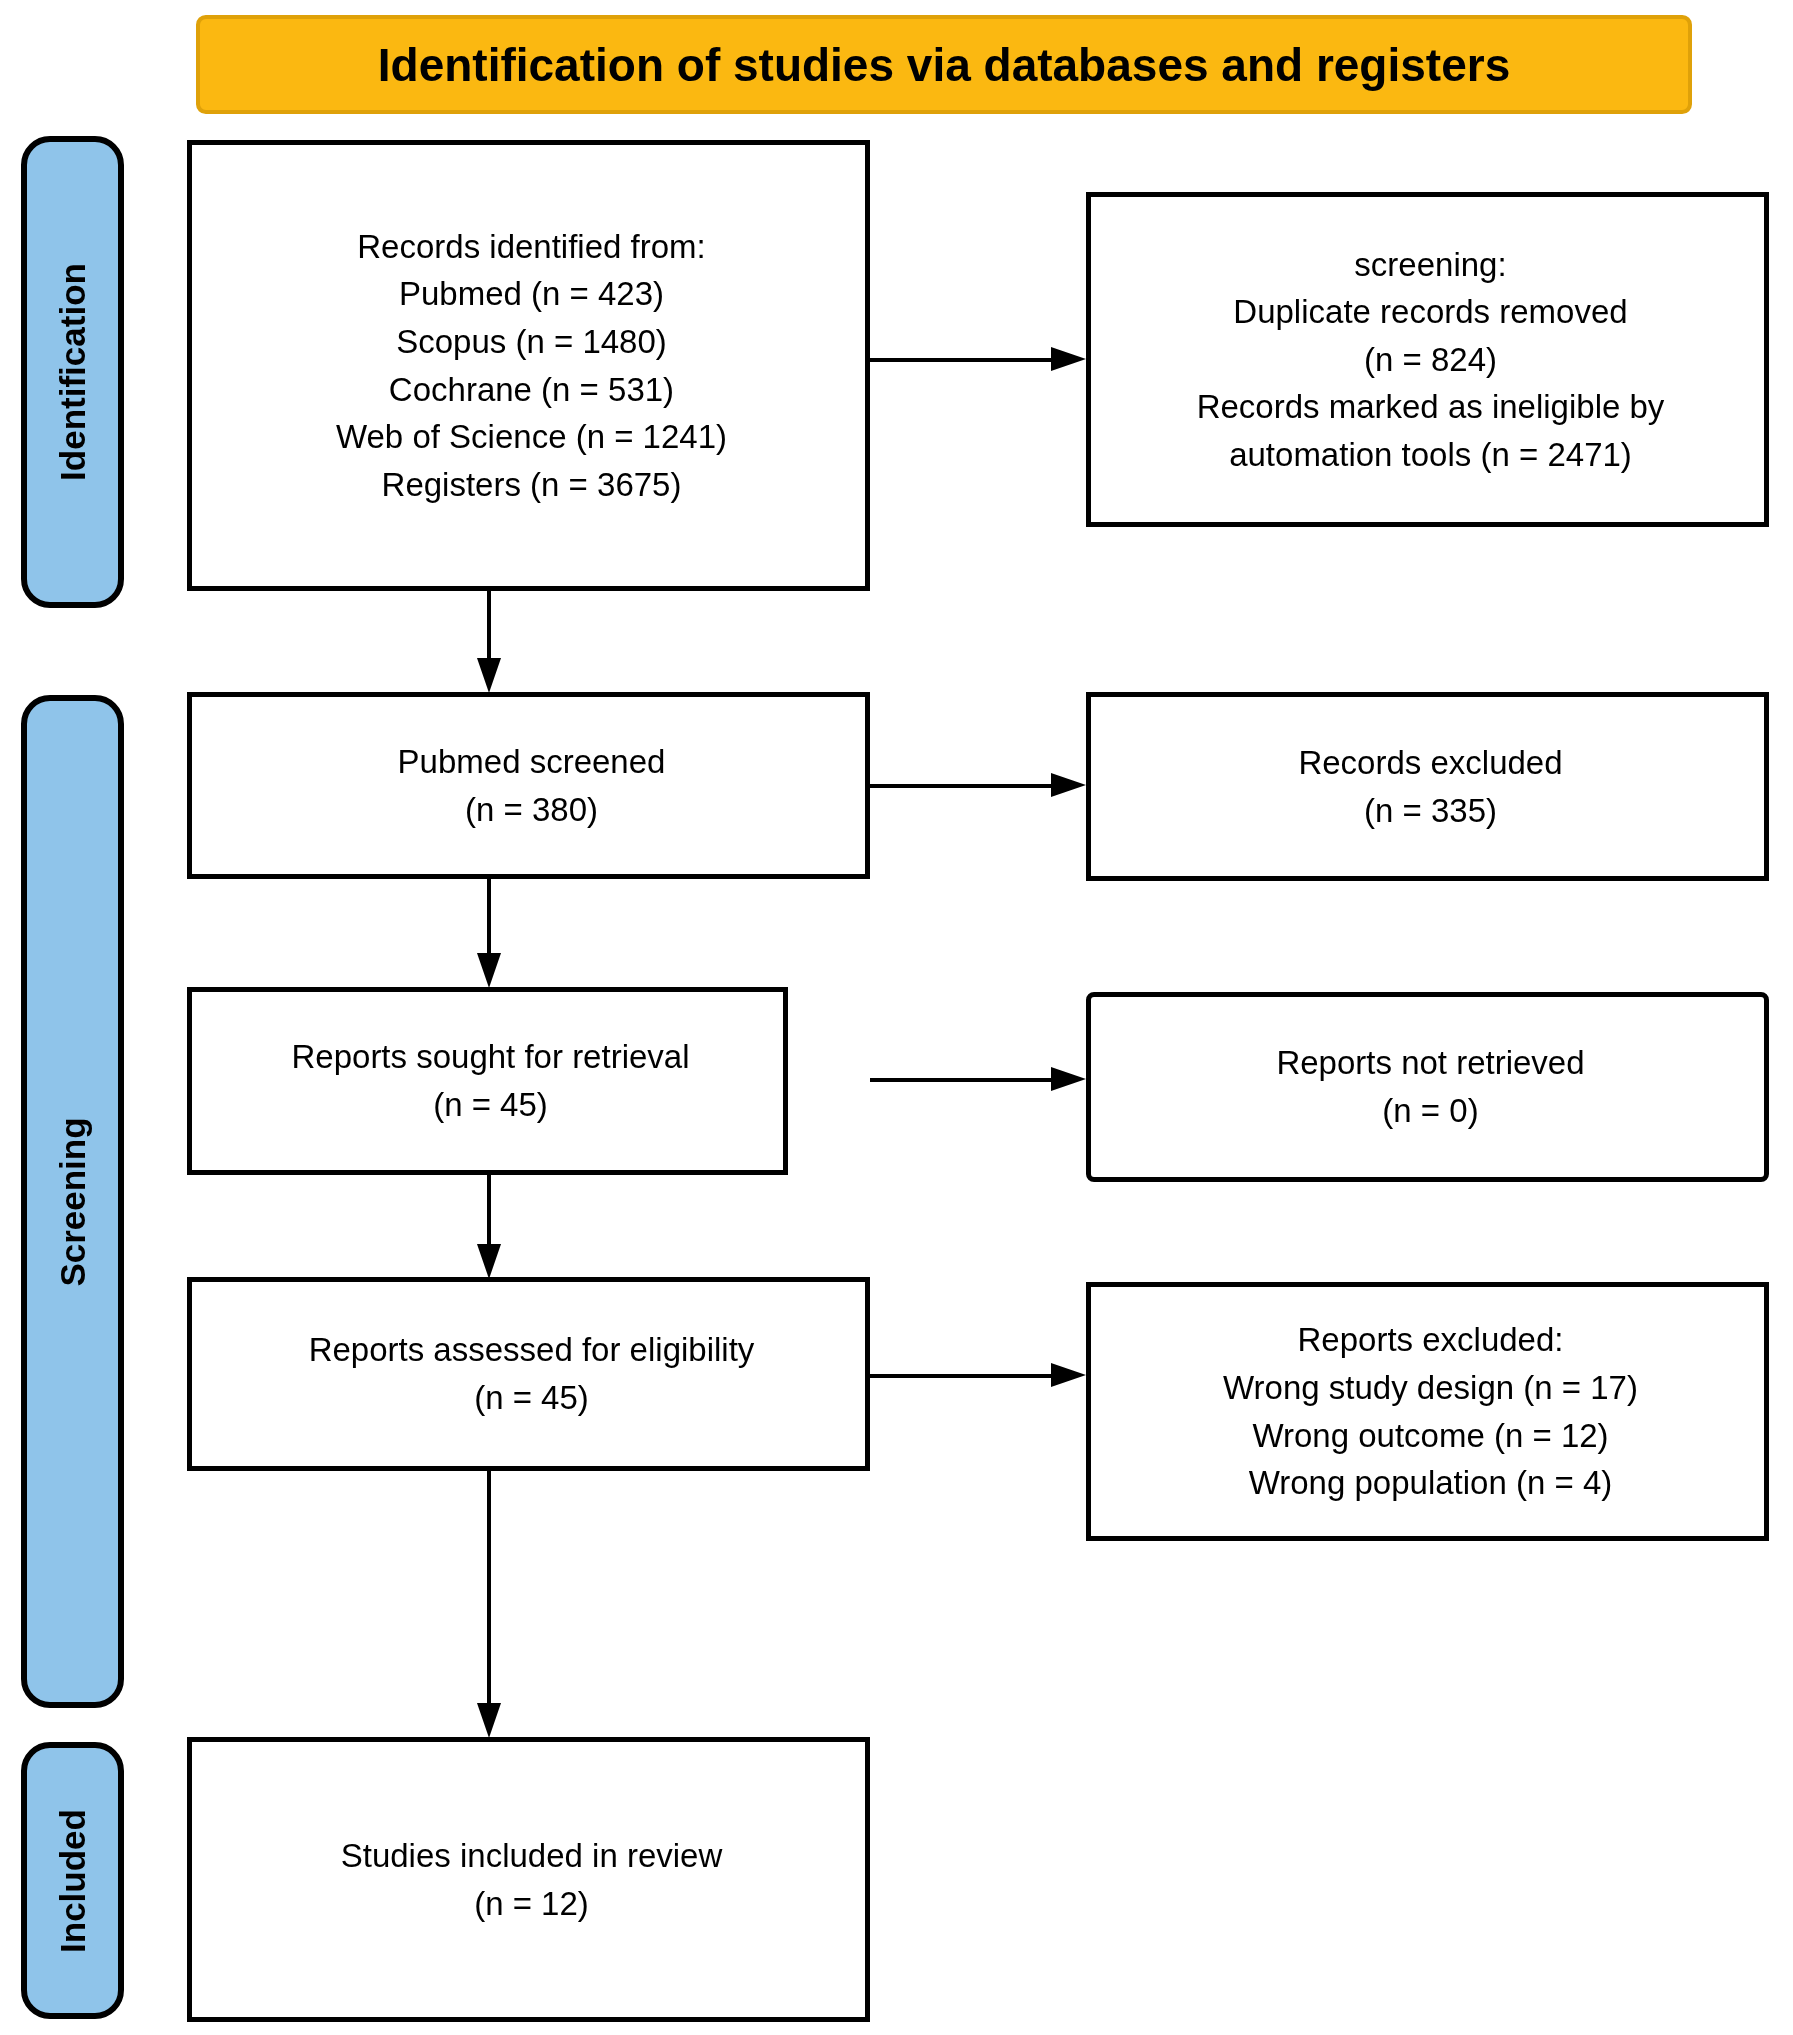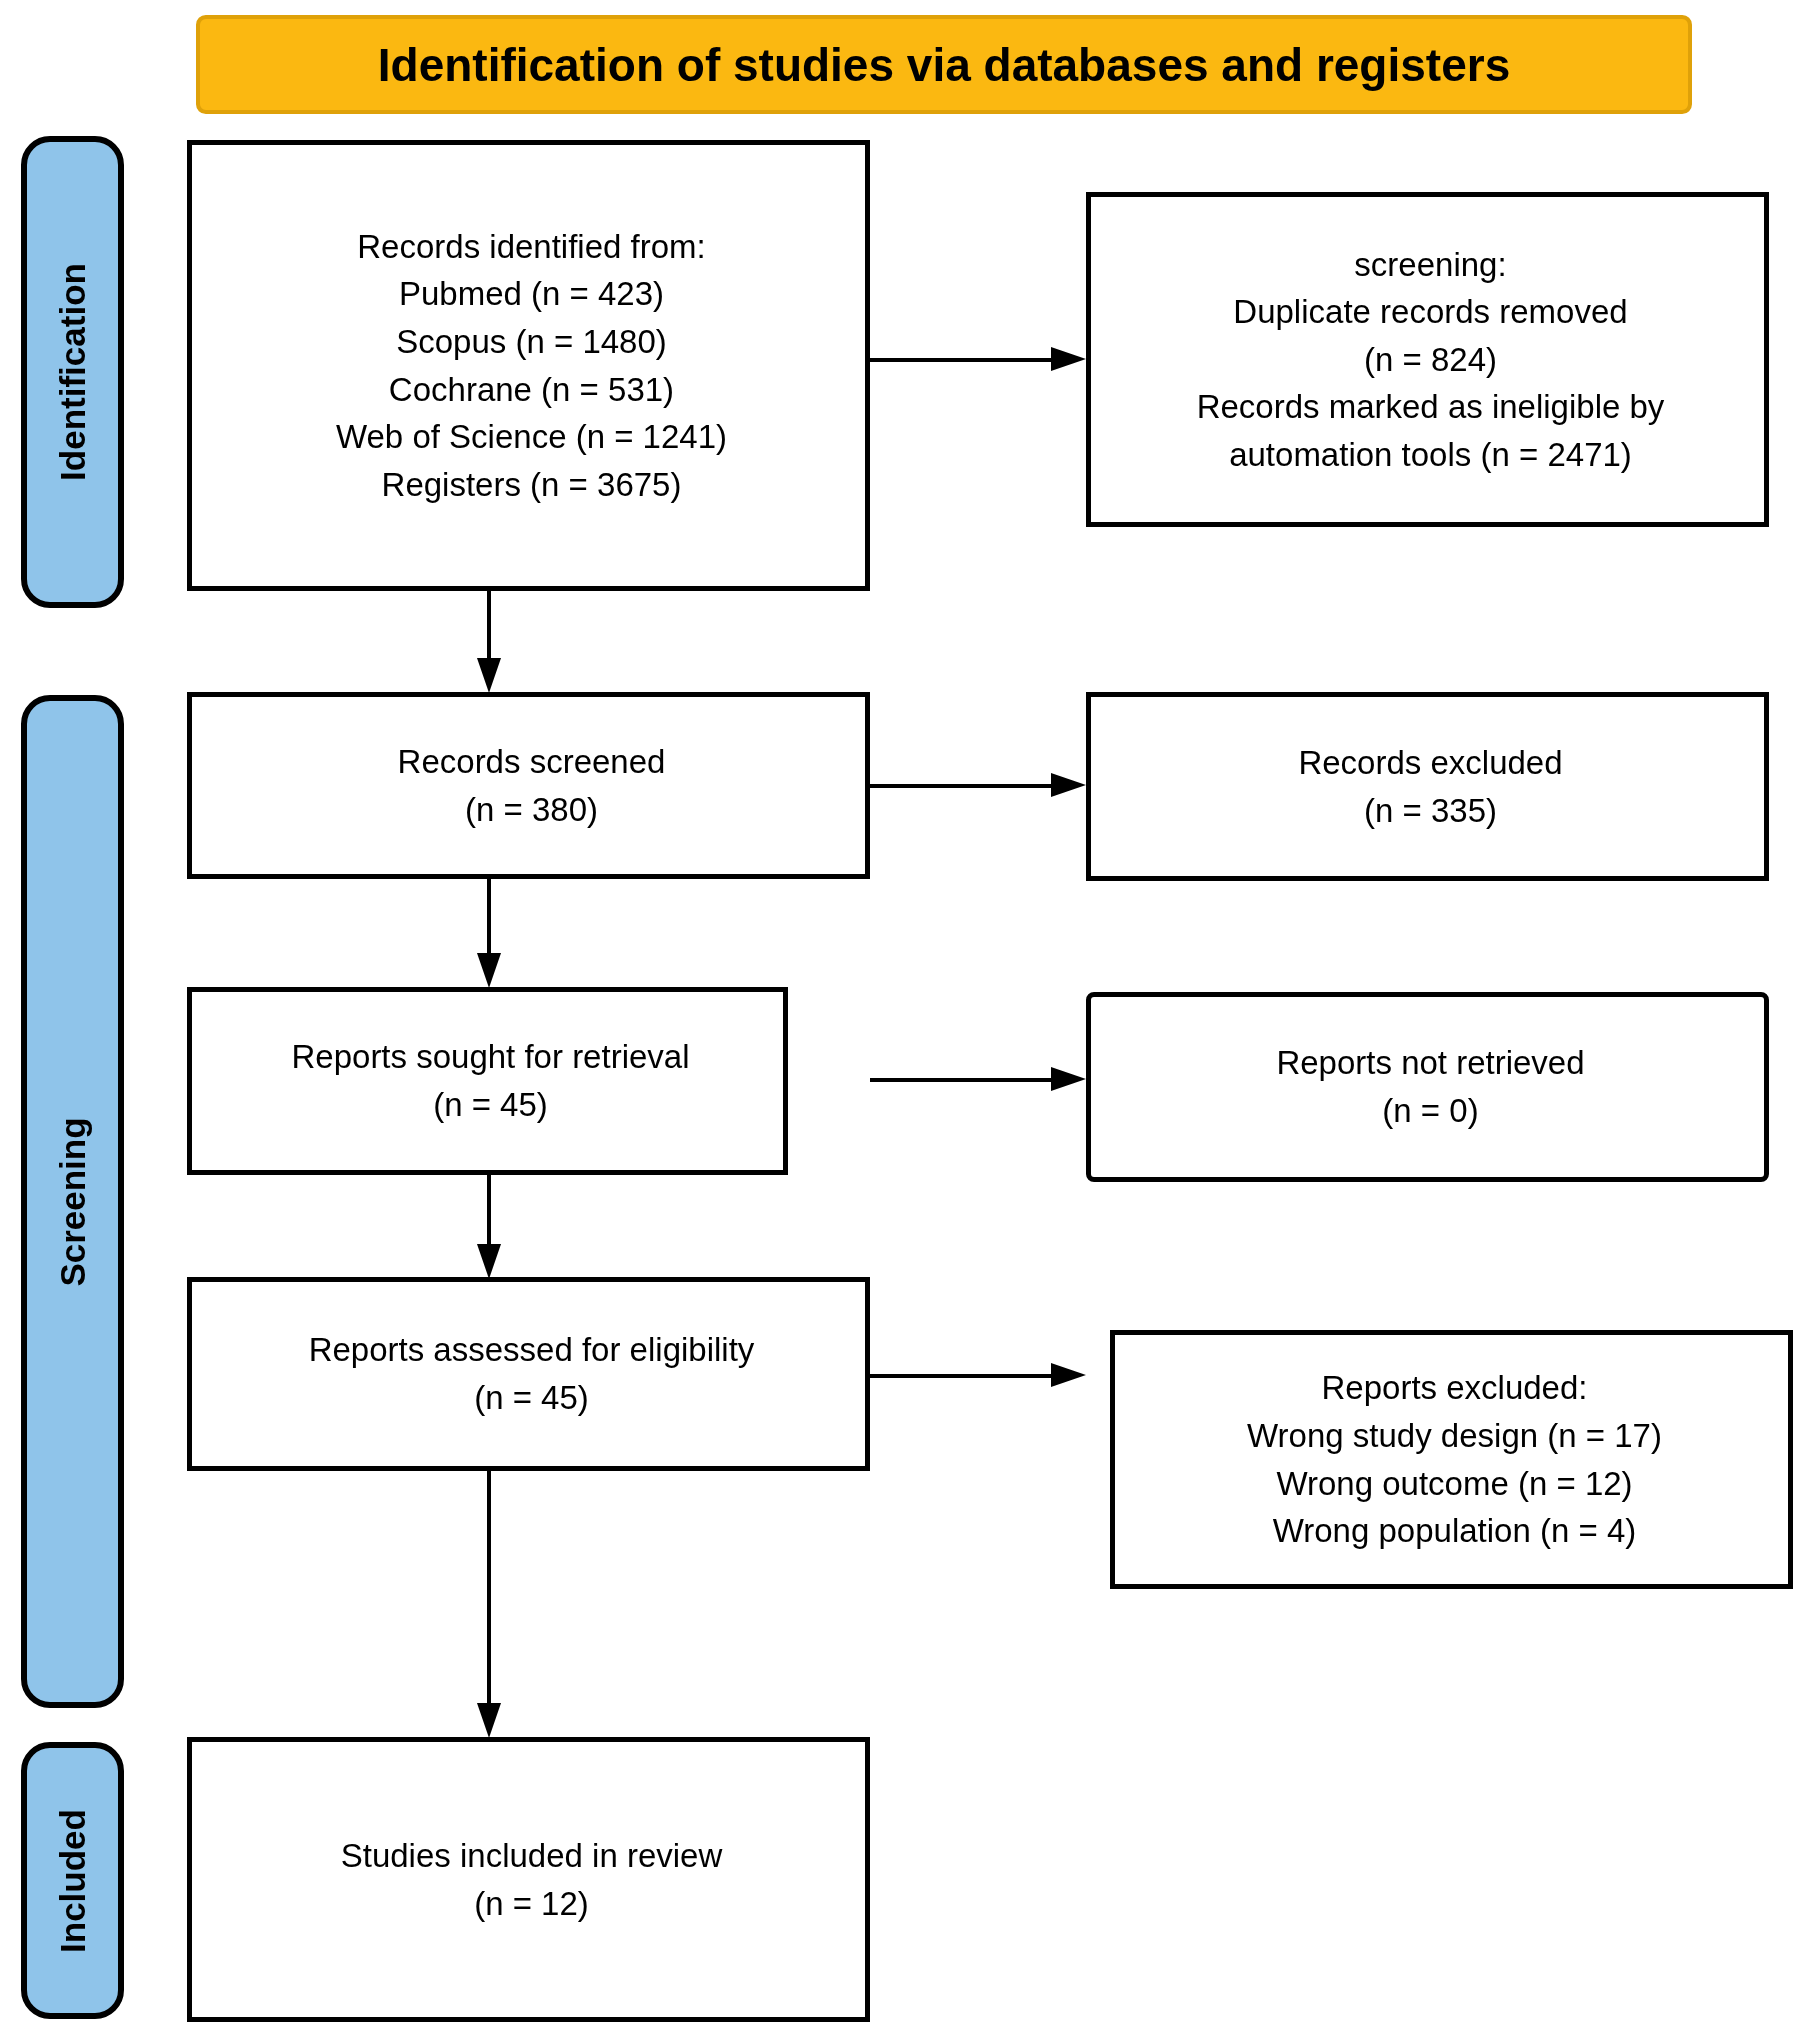"Records screened" div.line { text: Records -> Pubmed }
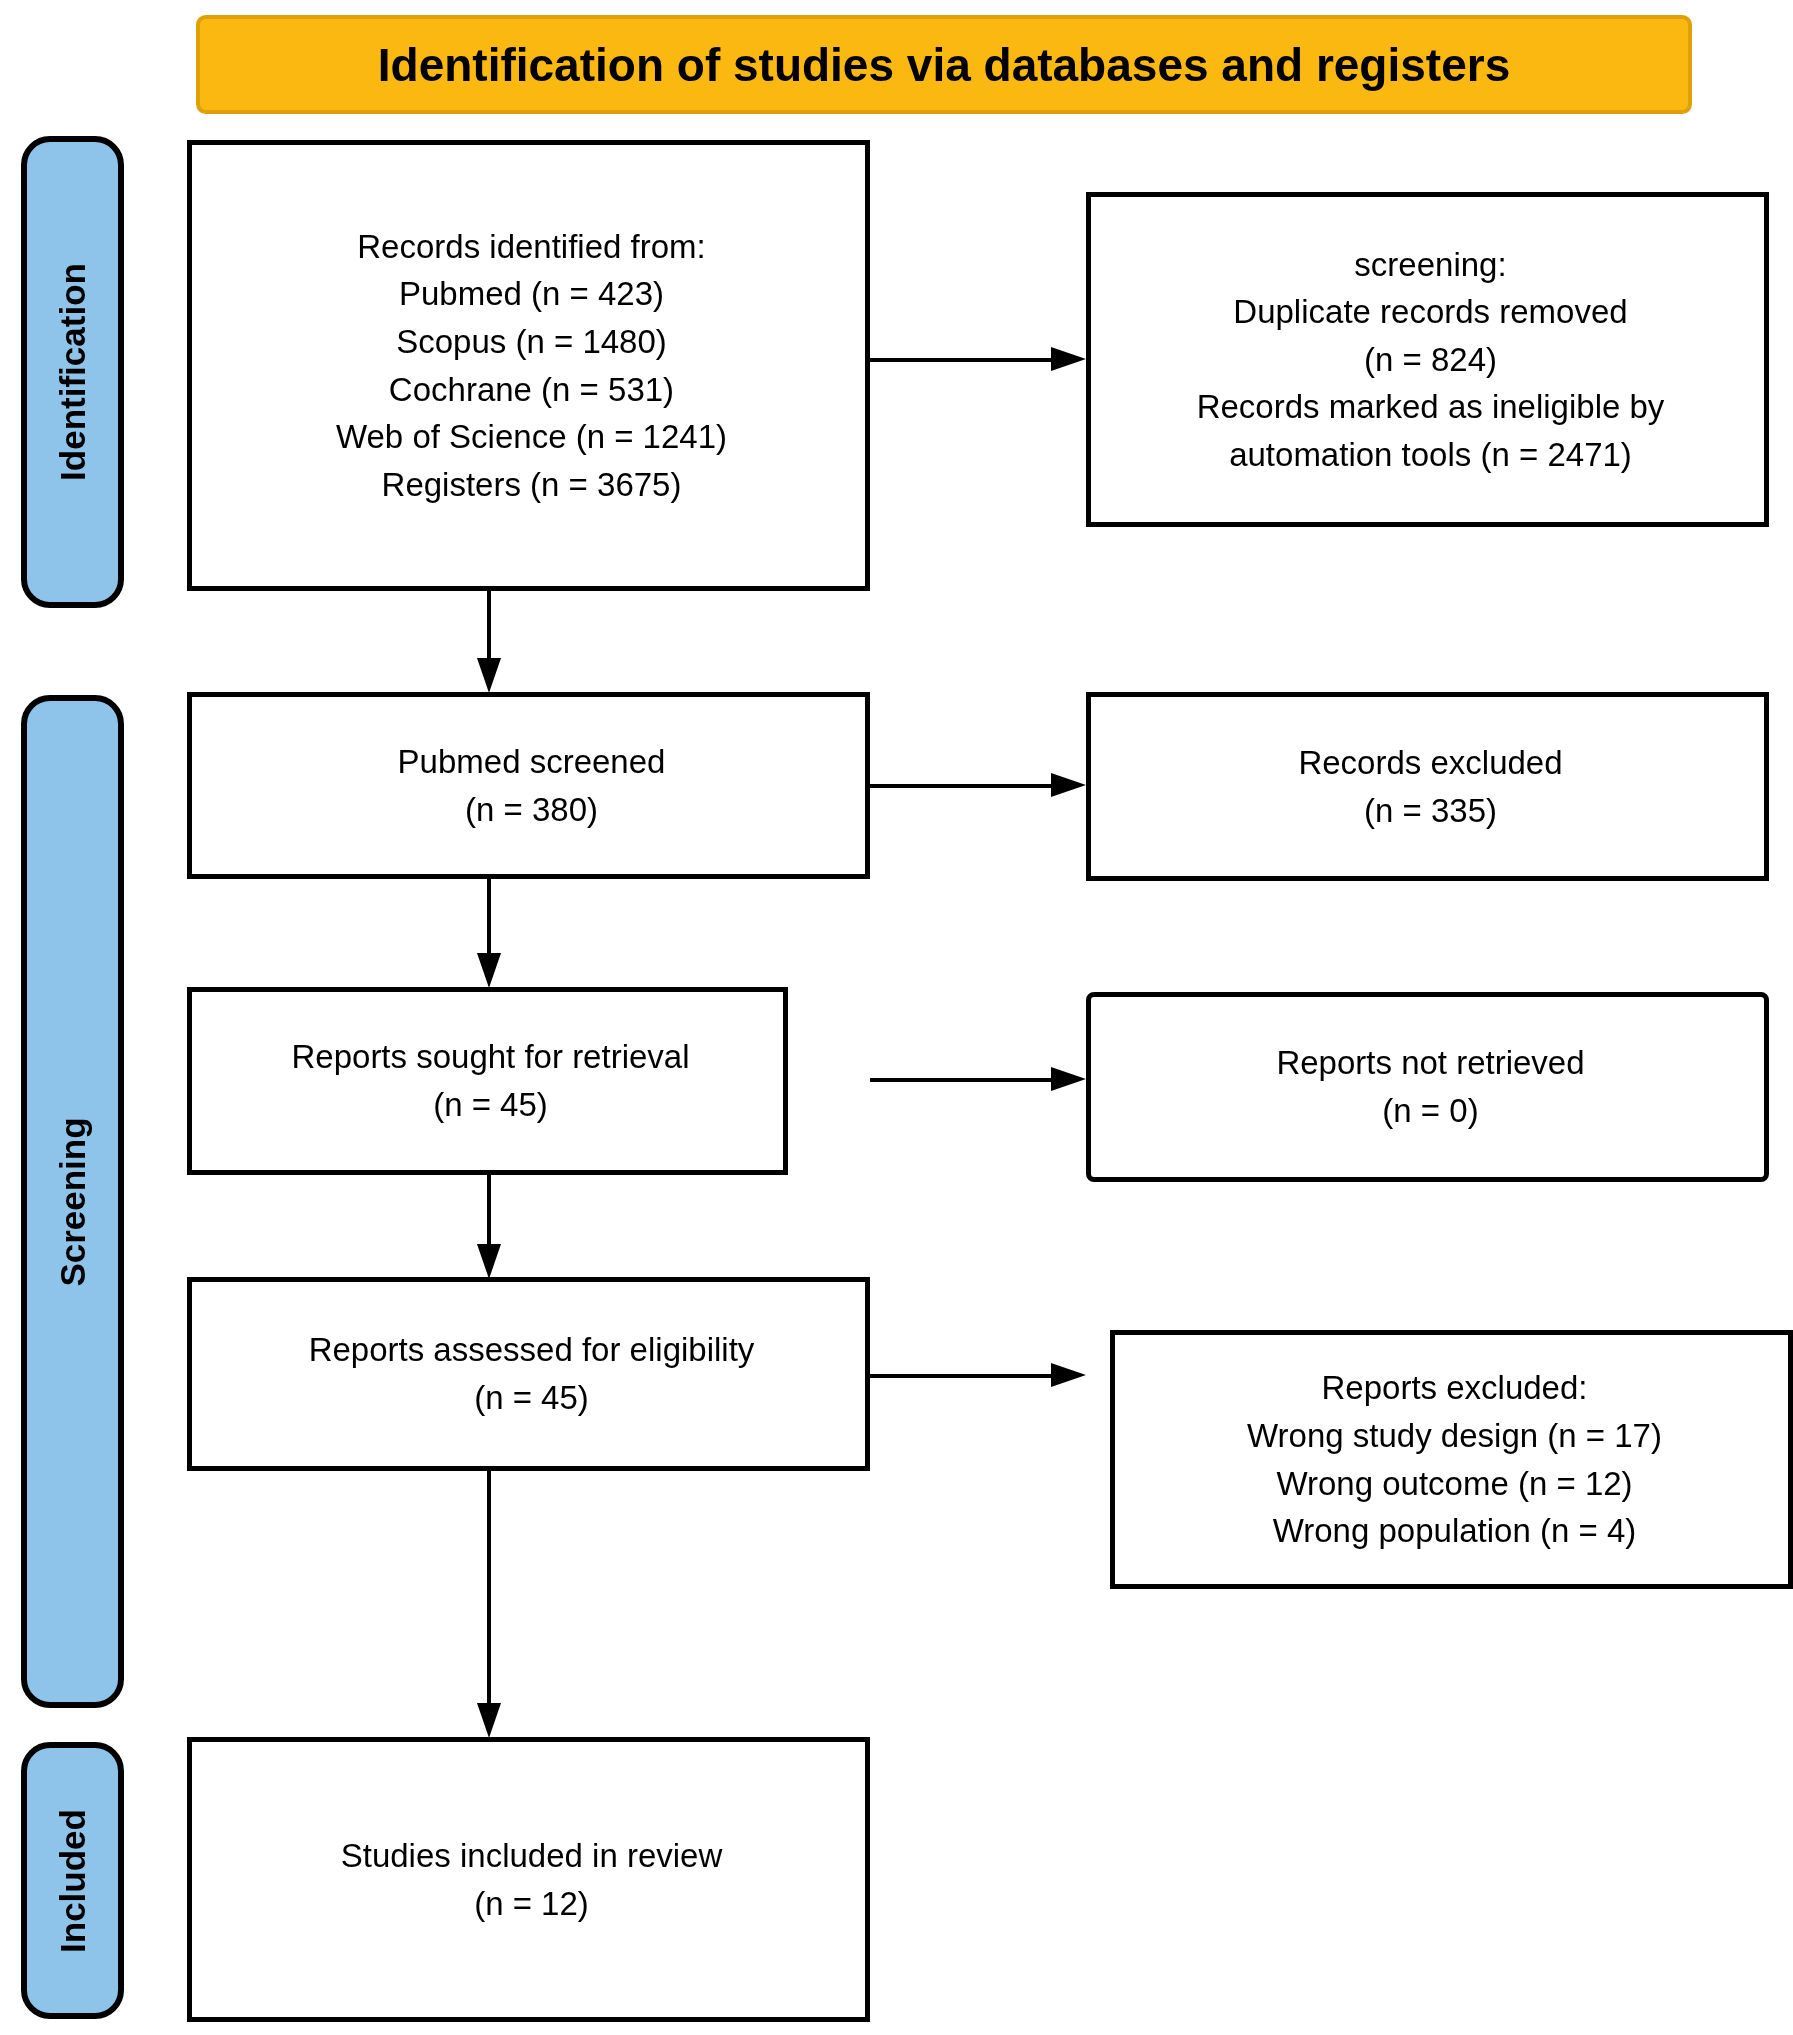"Reports excluded:" .box-rep-excluded { margin-left: 24px -> none; top: 1330px -> 1282px }
